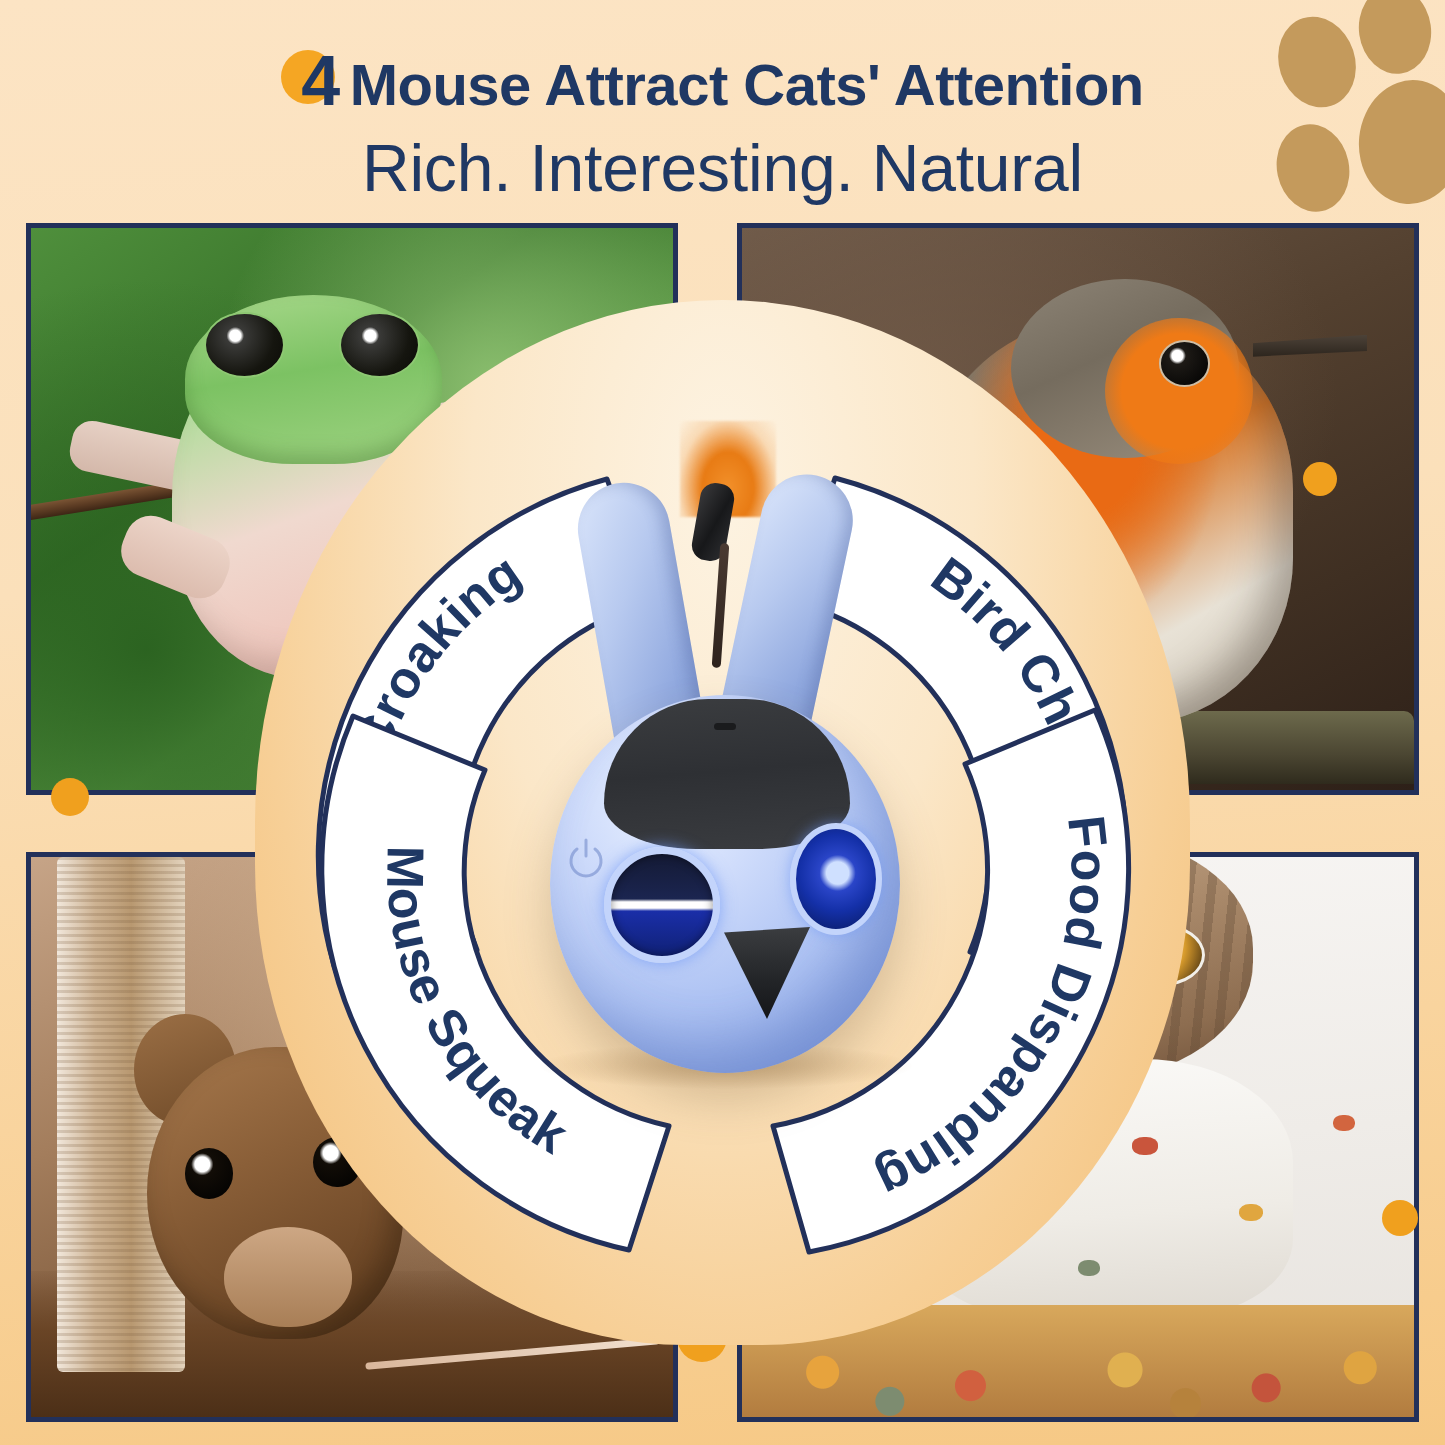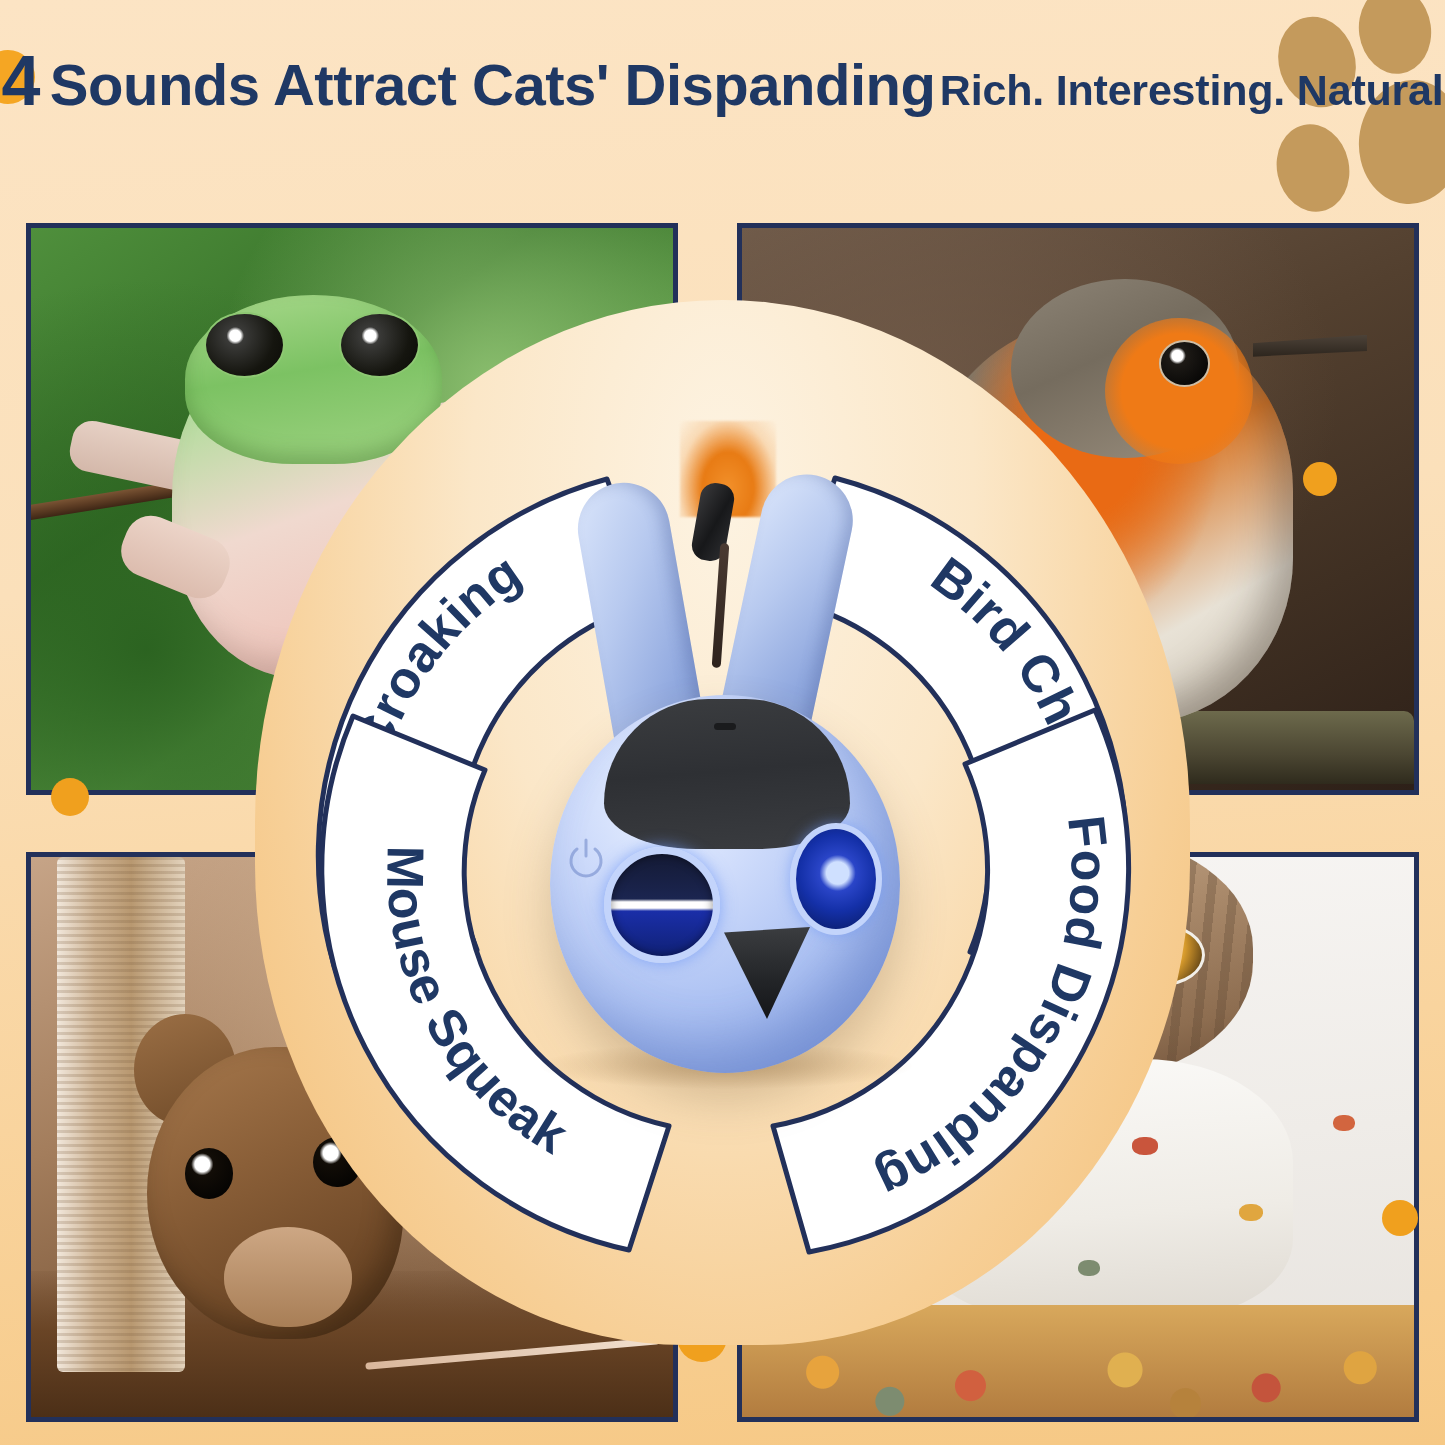"Sounds Attract Cats' Dispanding" span { text: Sounds Attract Cats' Dispanding -> Mouse Attract Cats' Attention }
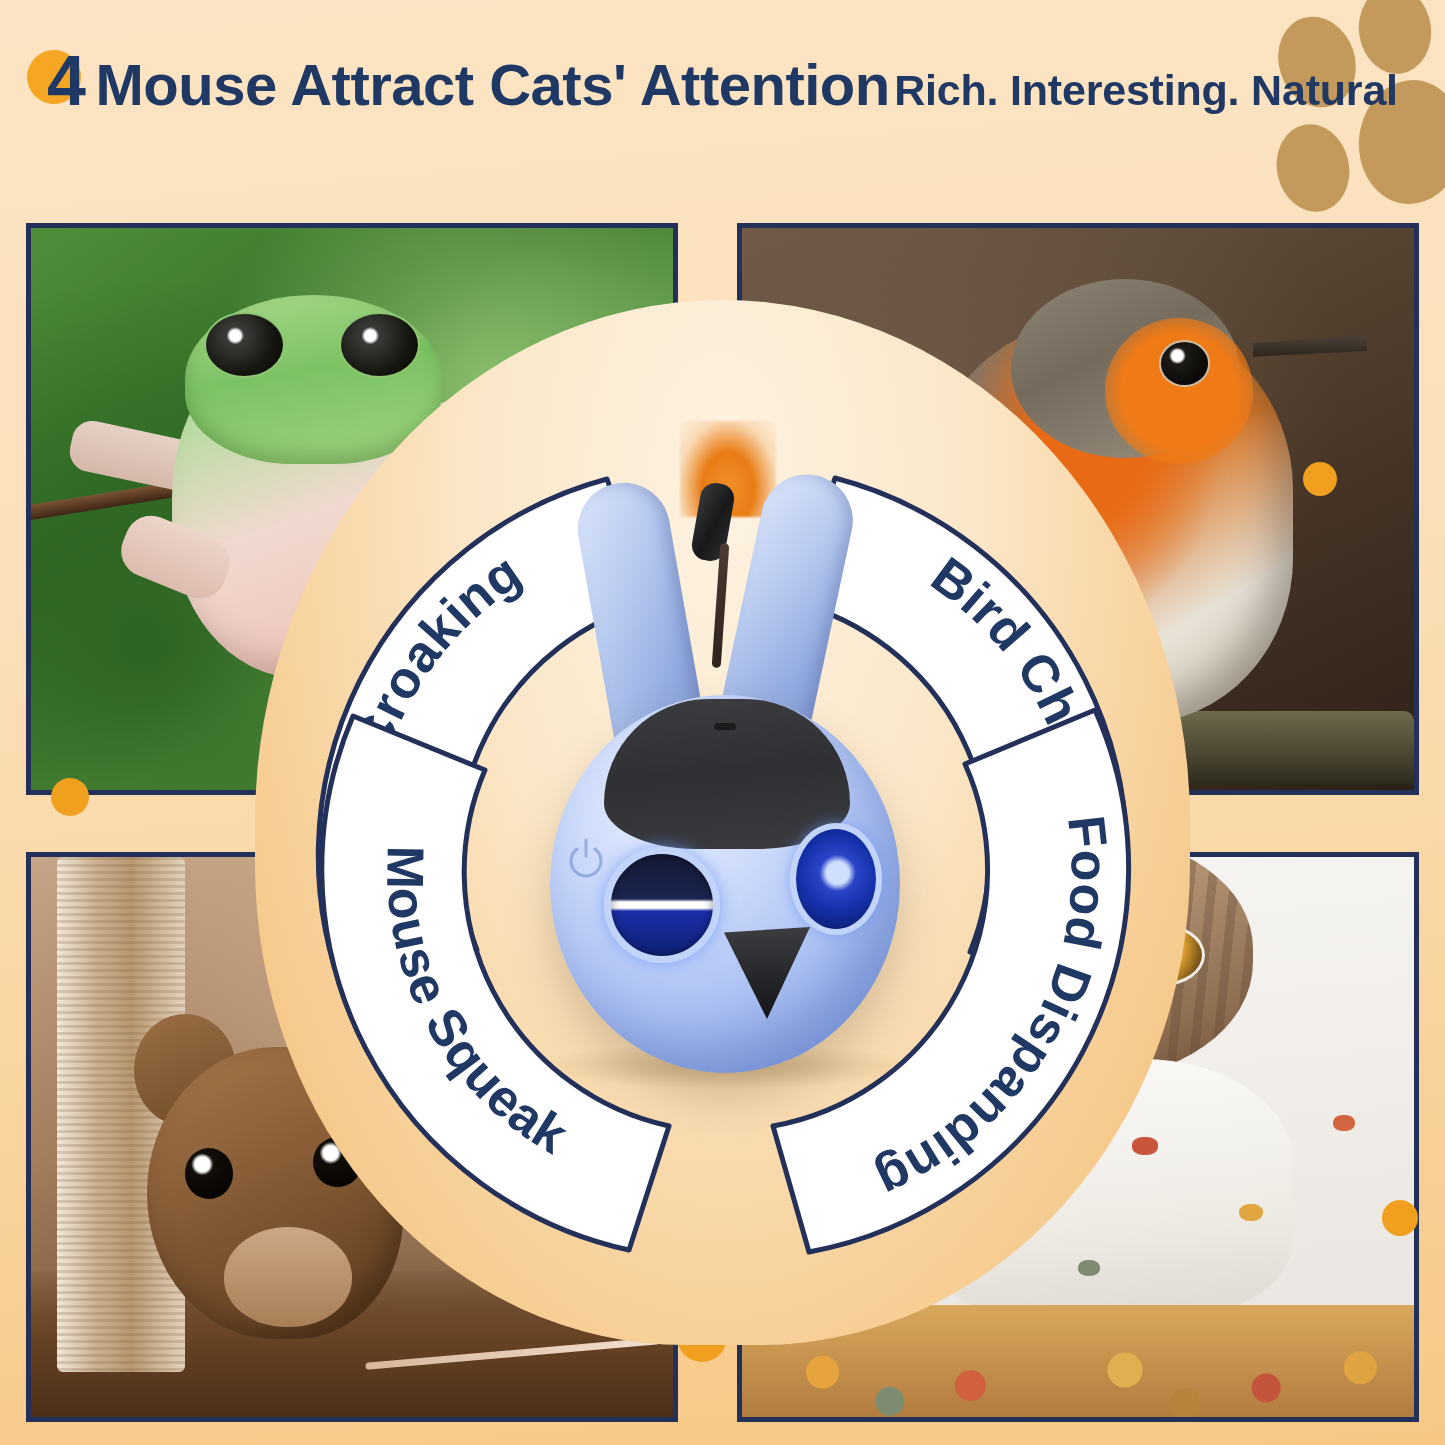"Rich. Interesting. Natural" .subtitle { font-size: 43px -> 66px; font-weight: bold -> normal }
